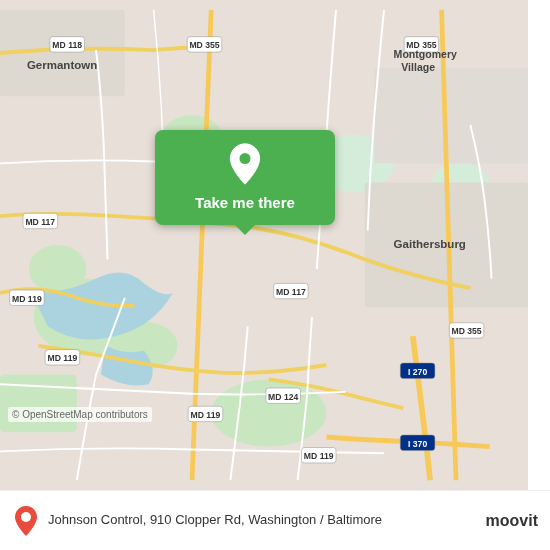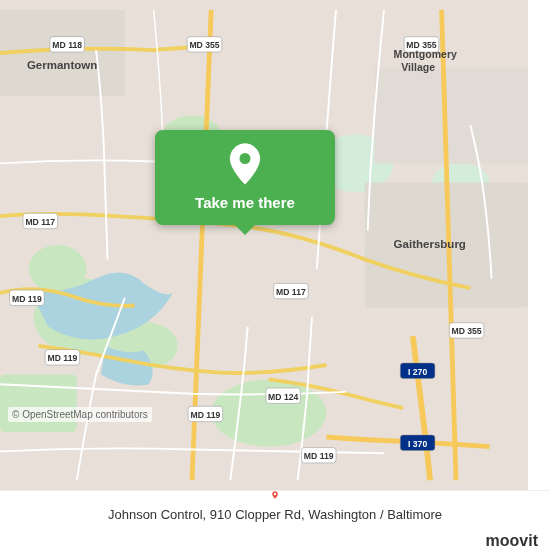"Johnson Control, 910 Clopper Rd," #footer { flex-direction: column -> none }
